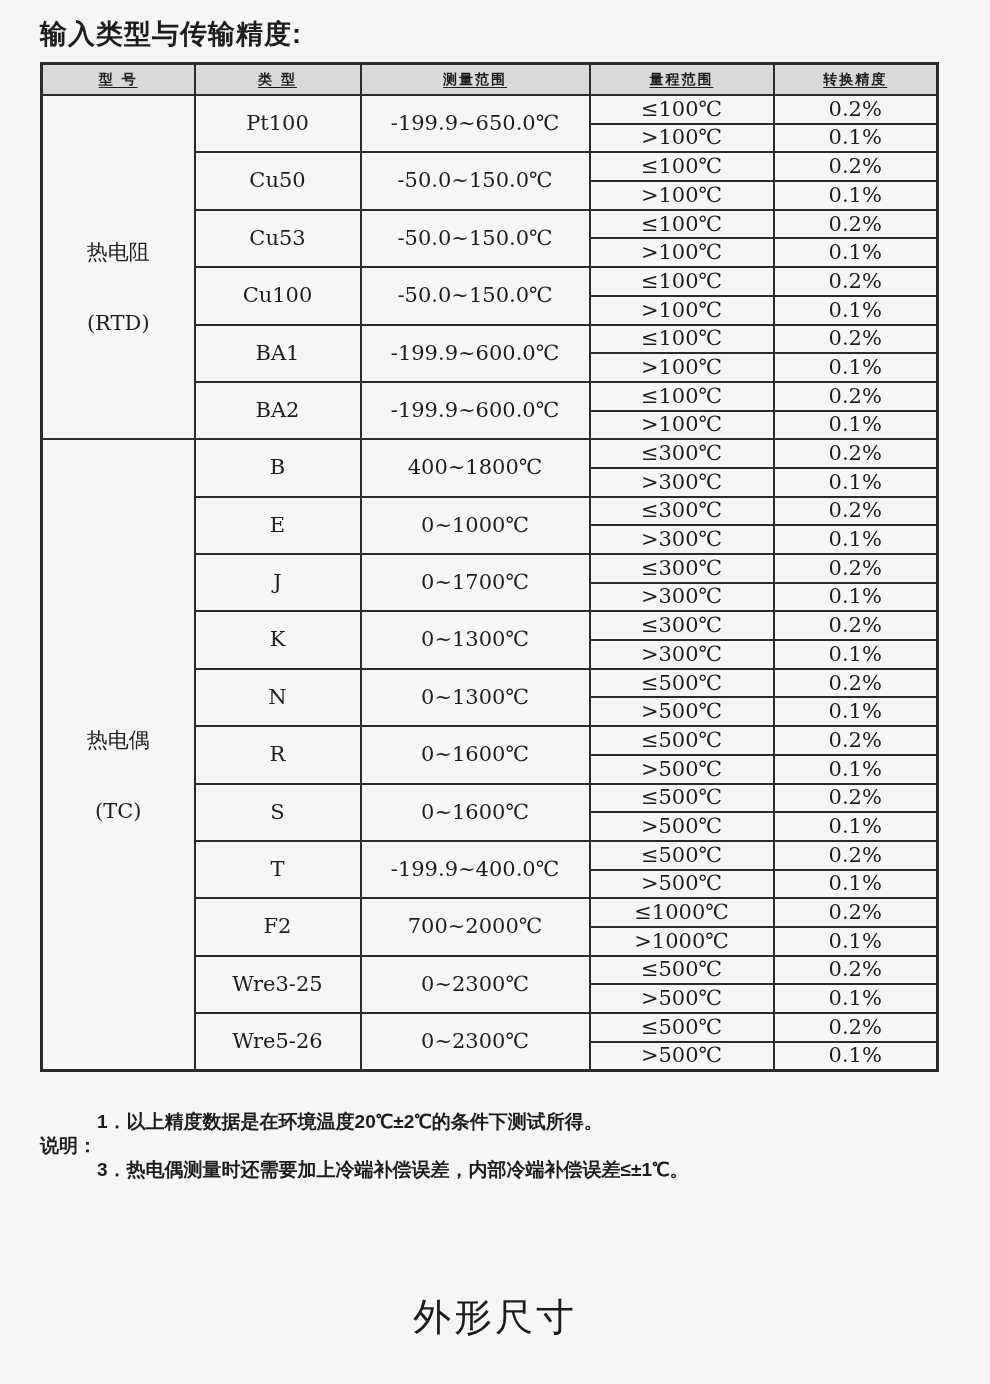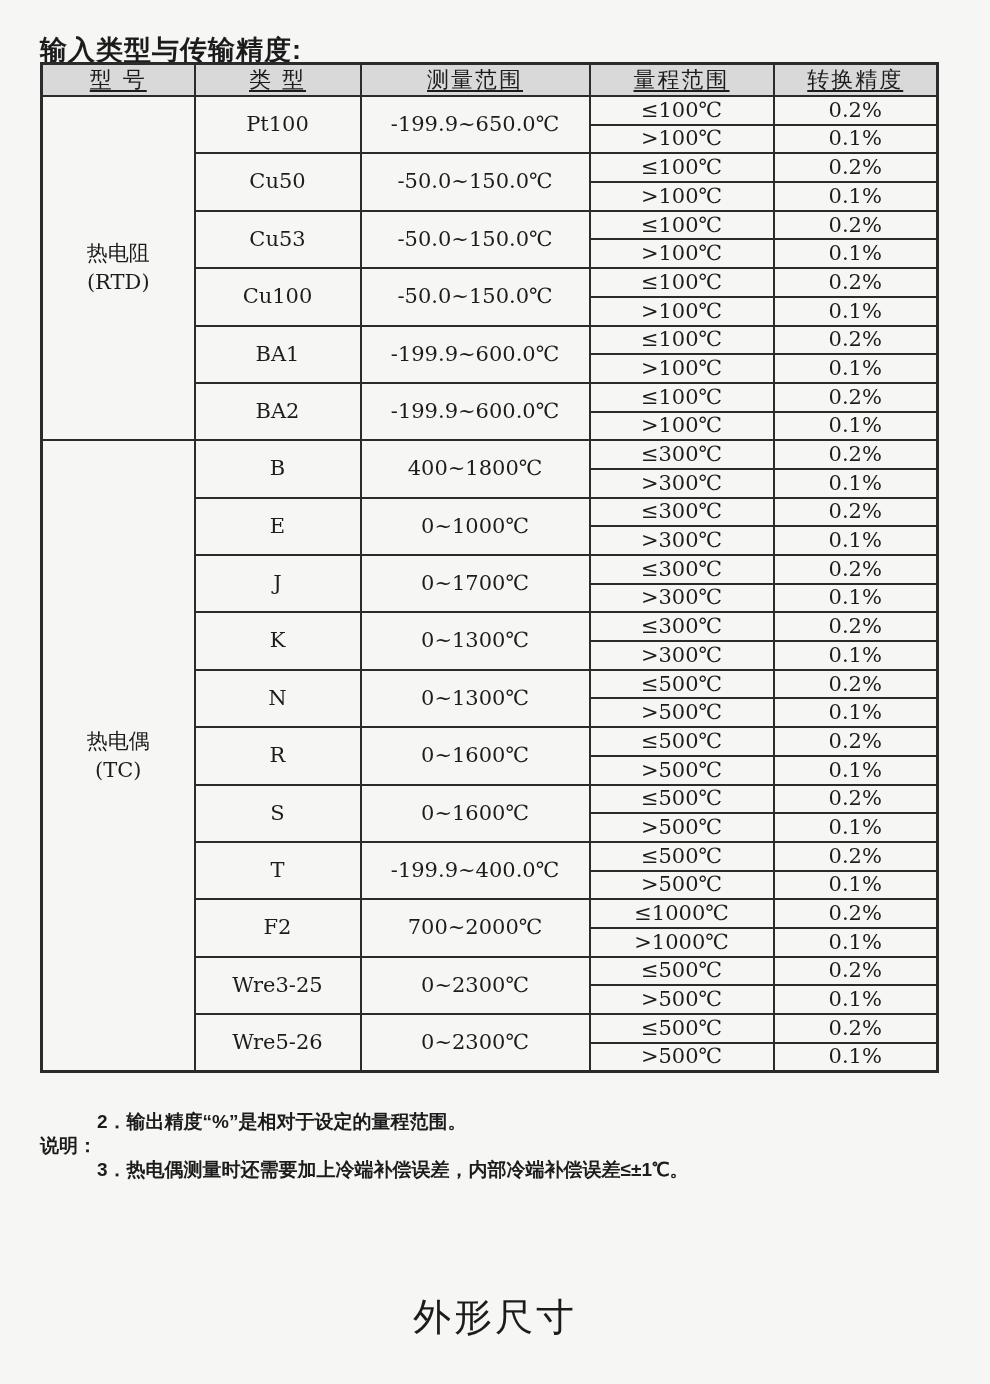"输入类型与传输精度:" .title { margin-top: 16px -> none }
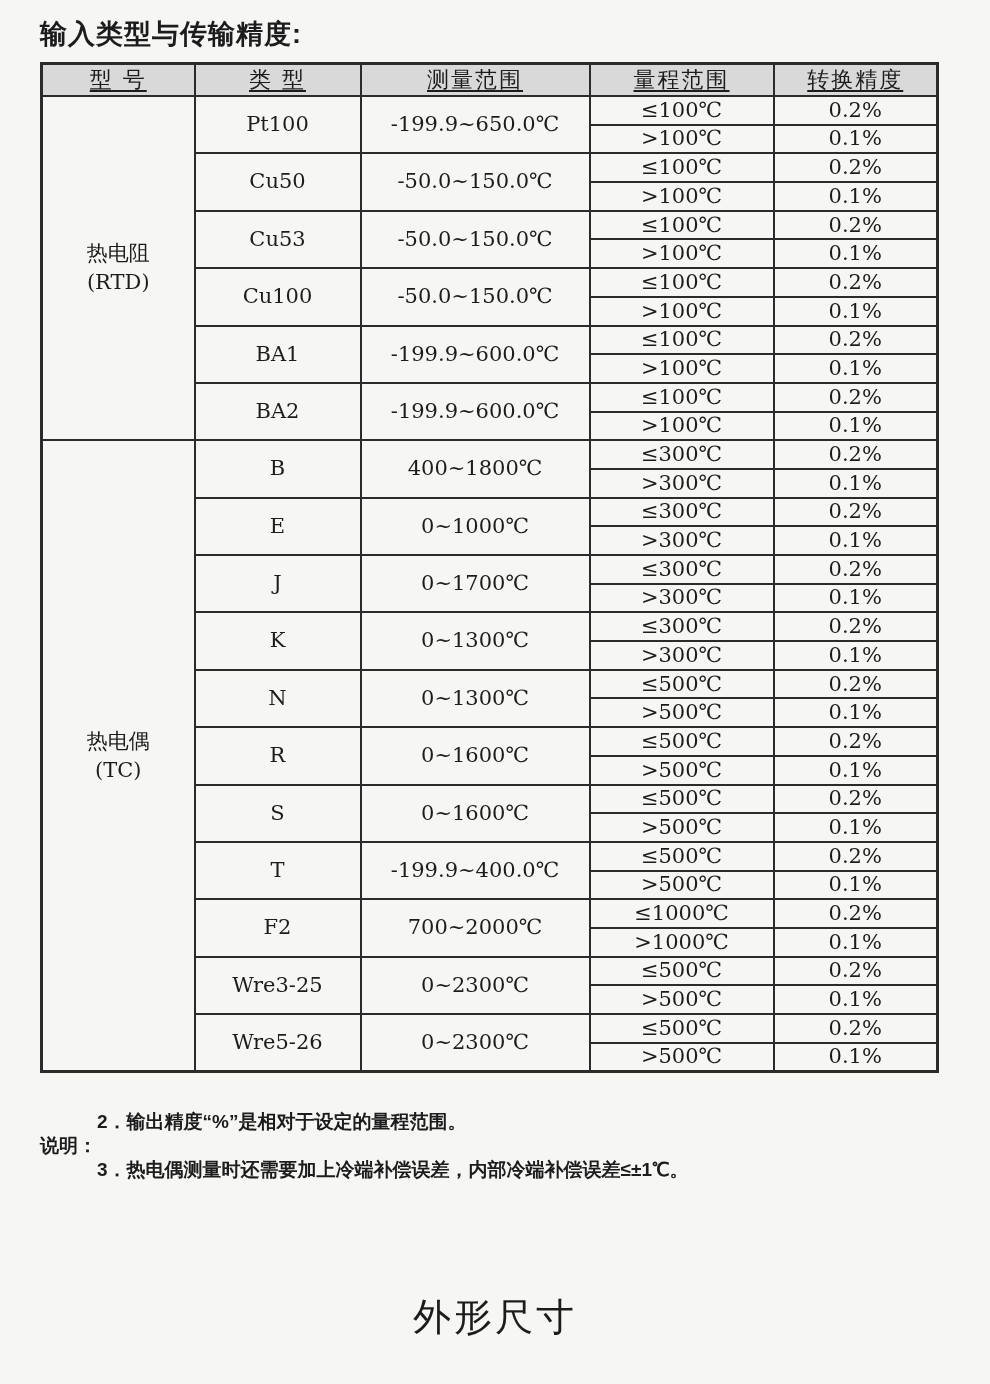"型 号" .spec-table thead th { font-size: 22px -> 14px; font-weight: normal -> bold }
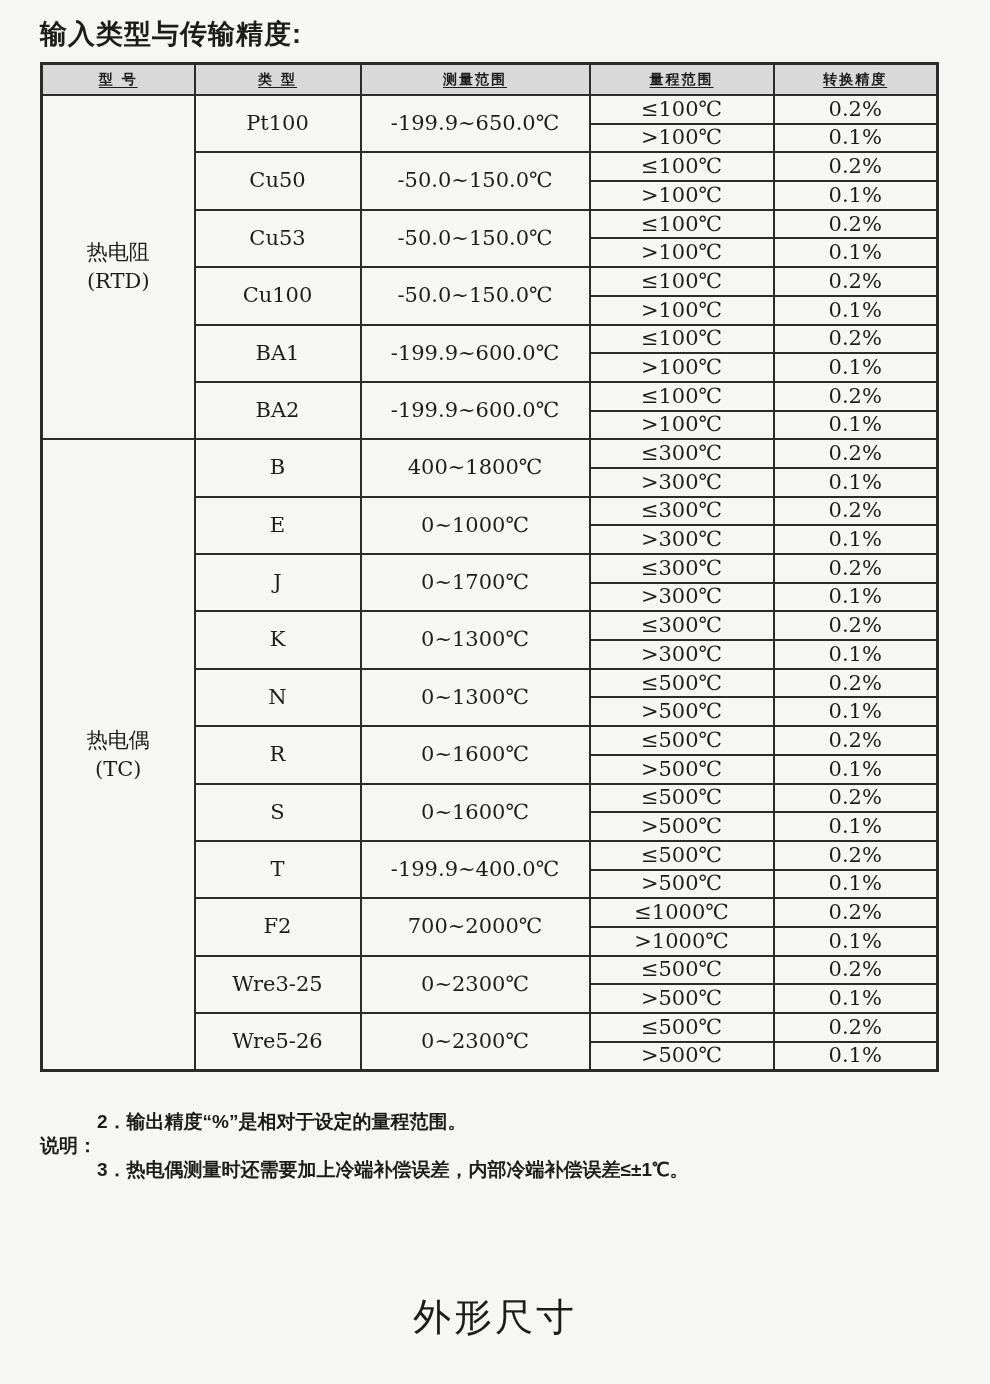"热电阻" .model-cell div { margin-top: none -> 42px }
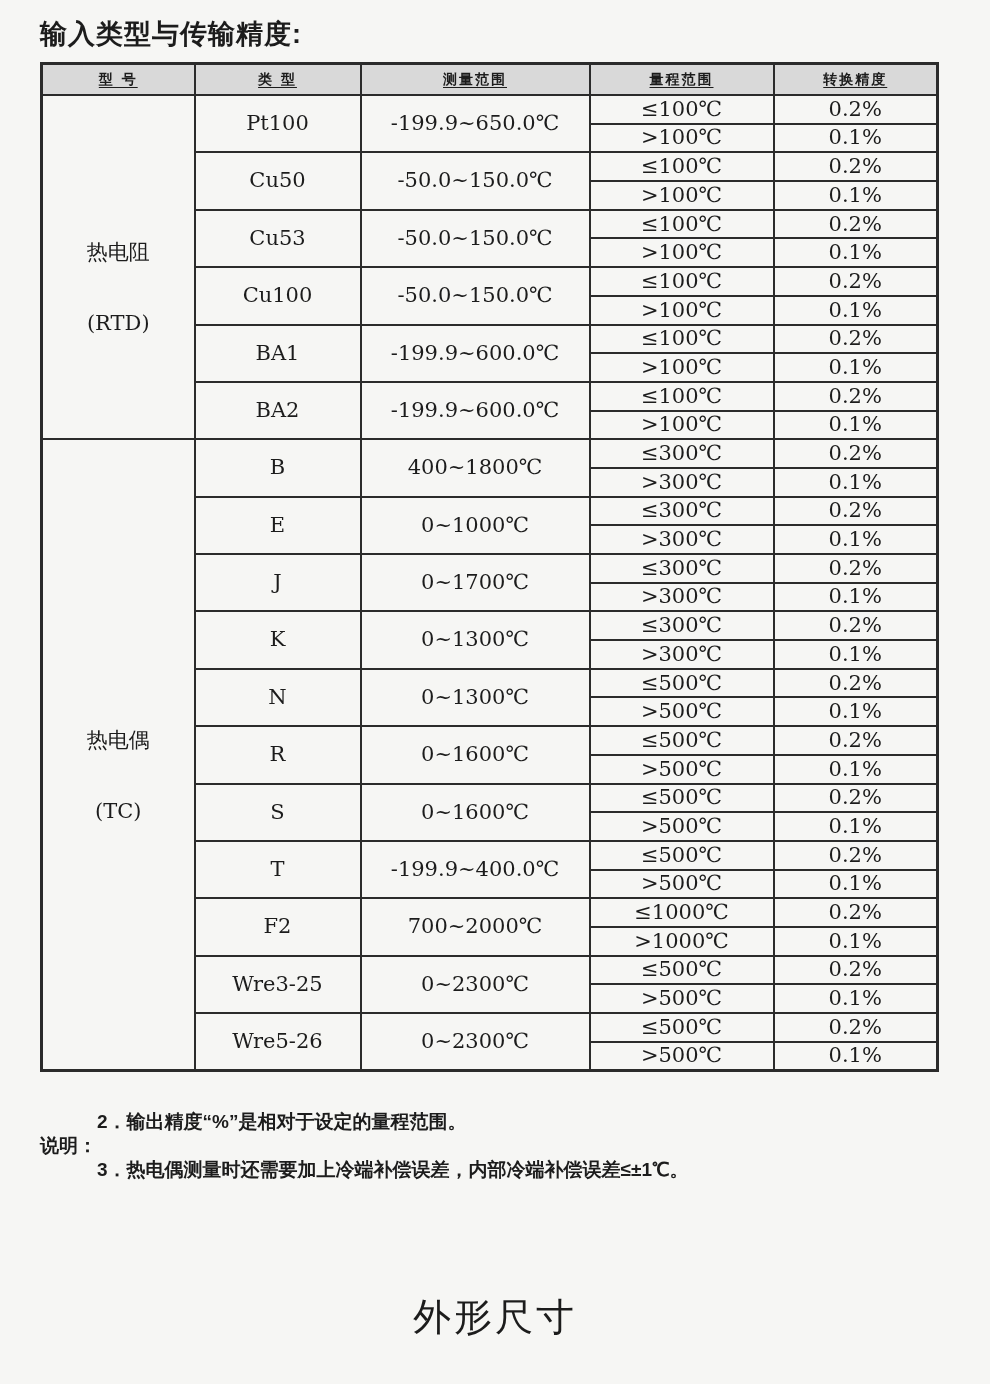"1．以上精度数据是在环境温度20℃±2℃的条件下测试所得。" div { html: none -> <div>1．以上精度数据是在环境温度20℃±2℃的条件下测试所得。</div> }
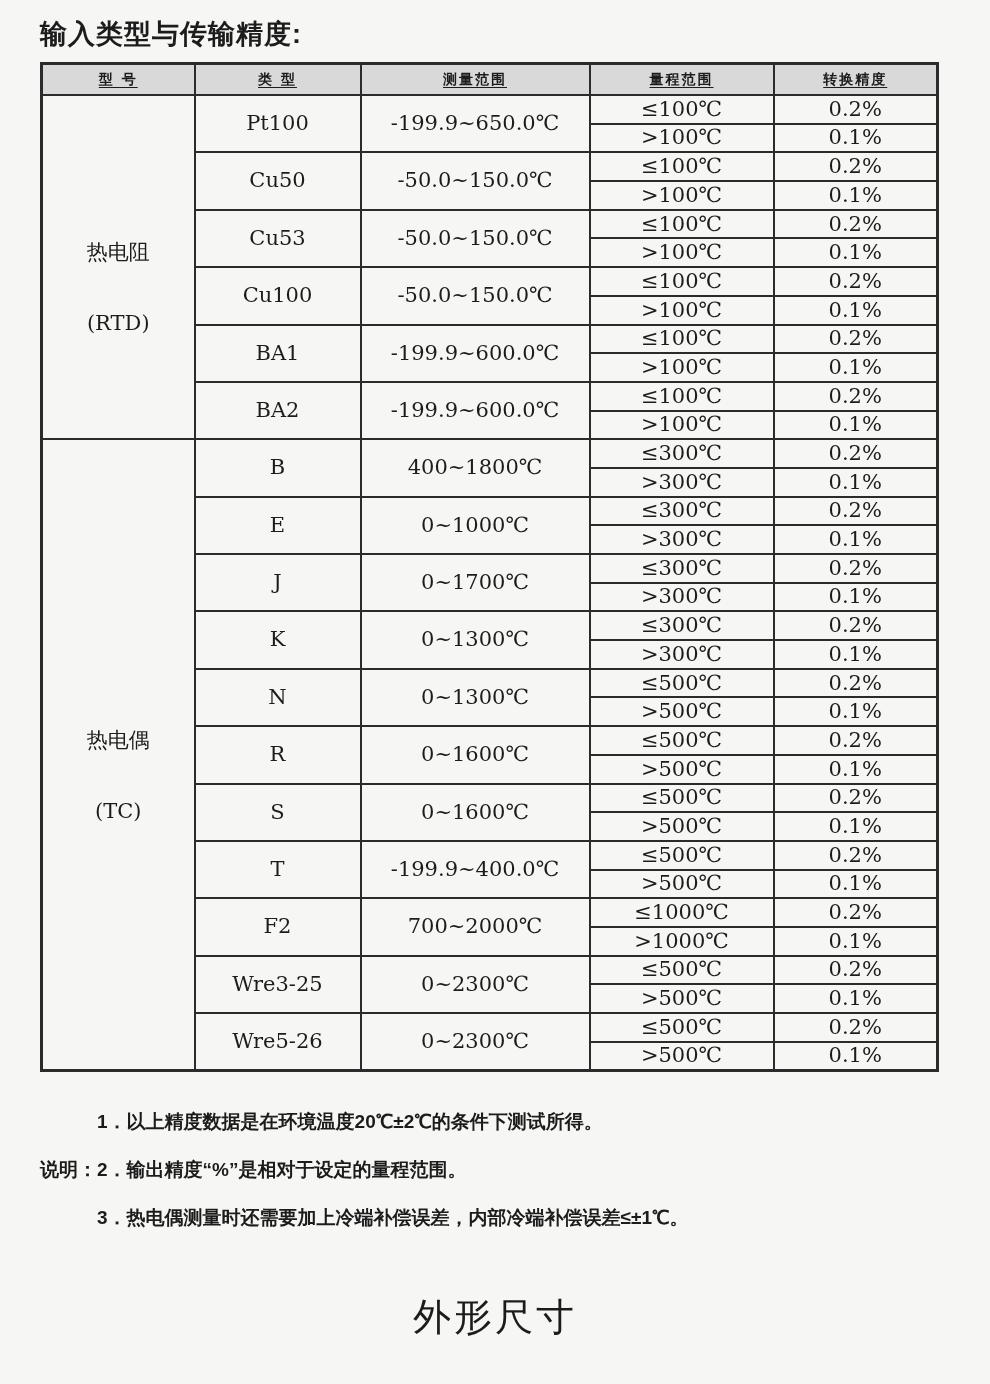"2．输出精度“%”是相对于设定的量程范围。" div { html: <div>2．输出精度“%”是相对于设定的量程范围。</div> -> none }
